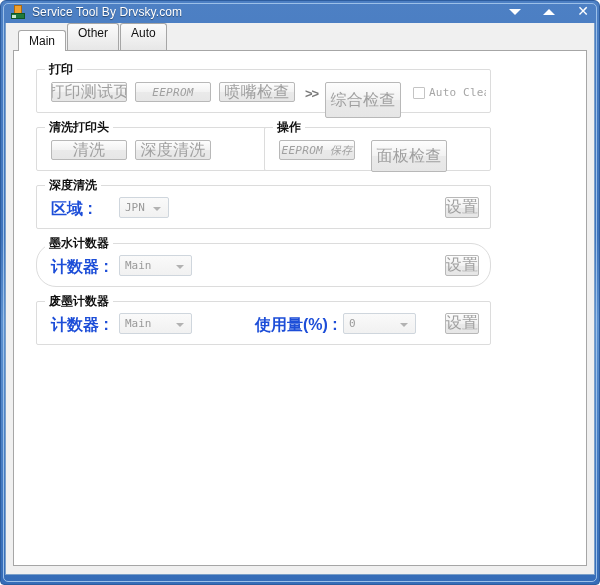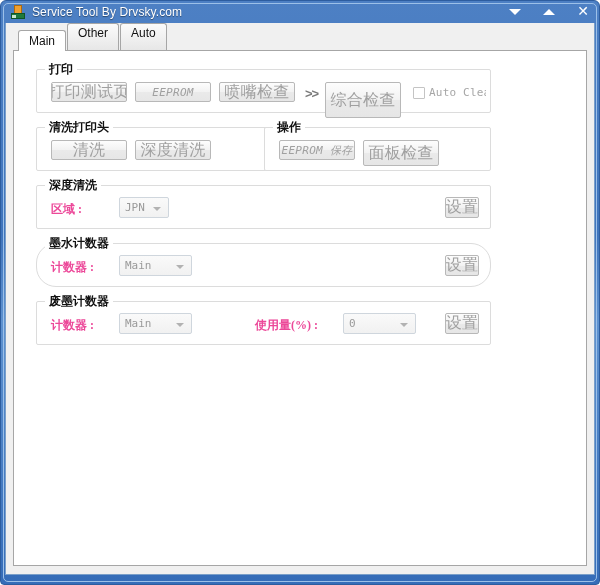"面板检查" div.btn { height: 26px -> 32px; left: 98px -> 106px }
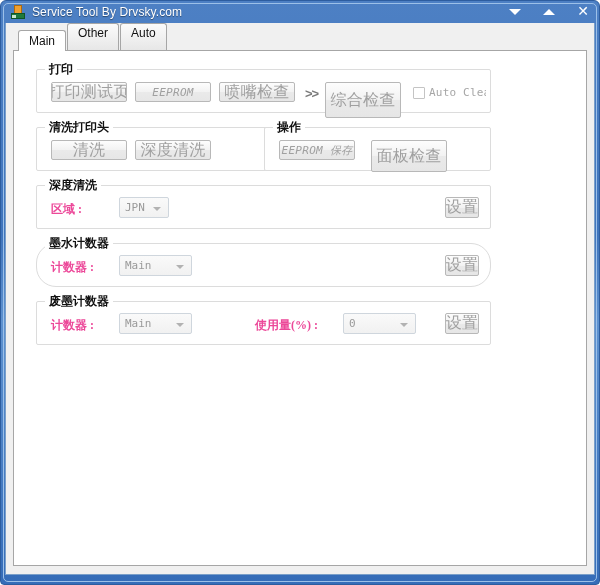"区域 :" .lbl { color: #ec4899 -> #1d4ed8; font-family: Liberation Serif, serif -> Liberation Sans, sans-serif; font-size: 12px -> 16px }
